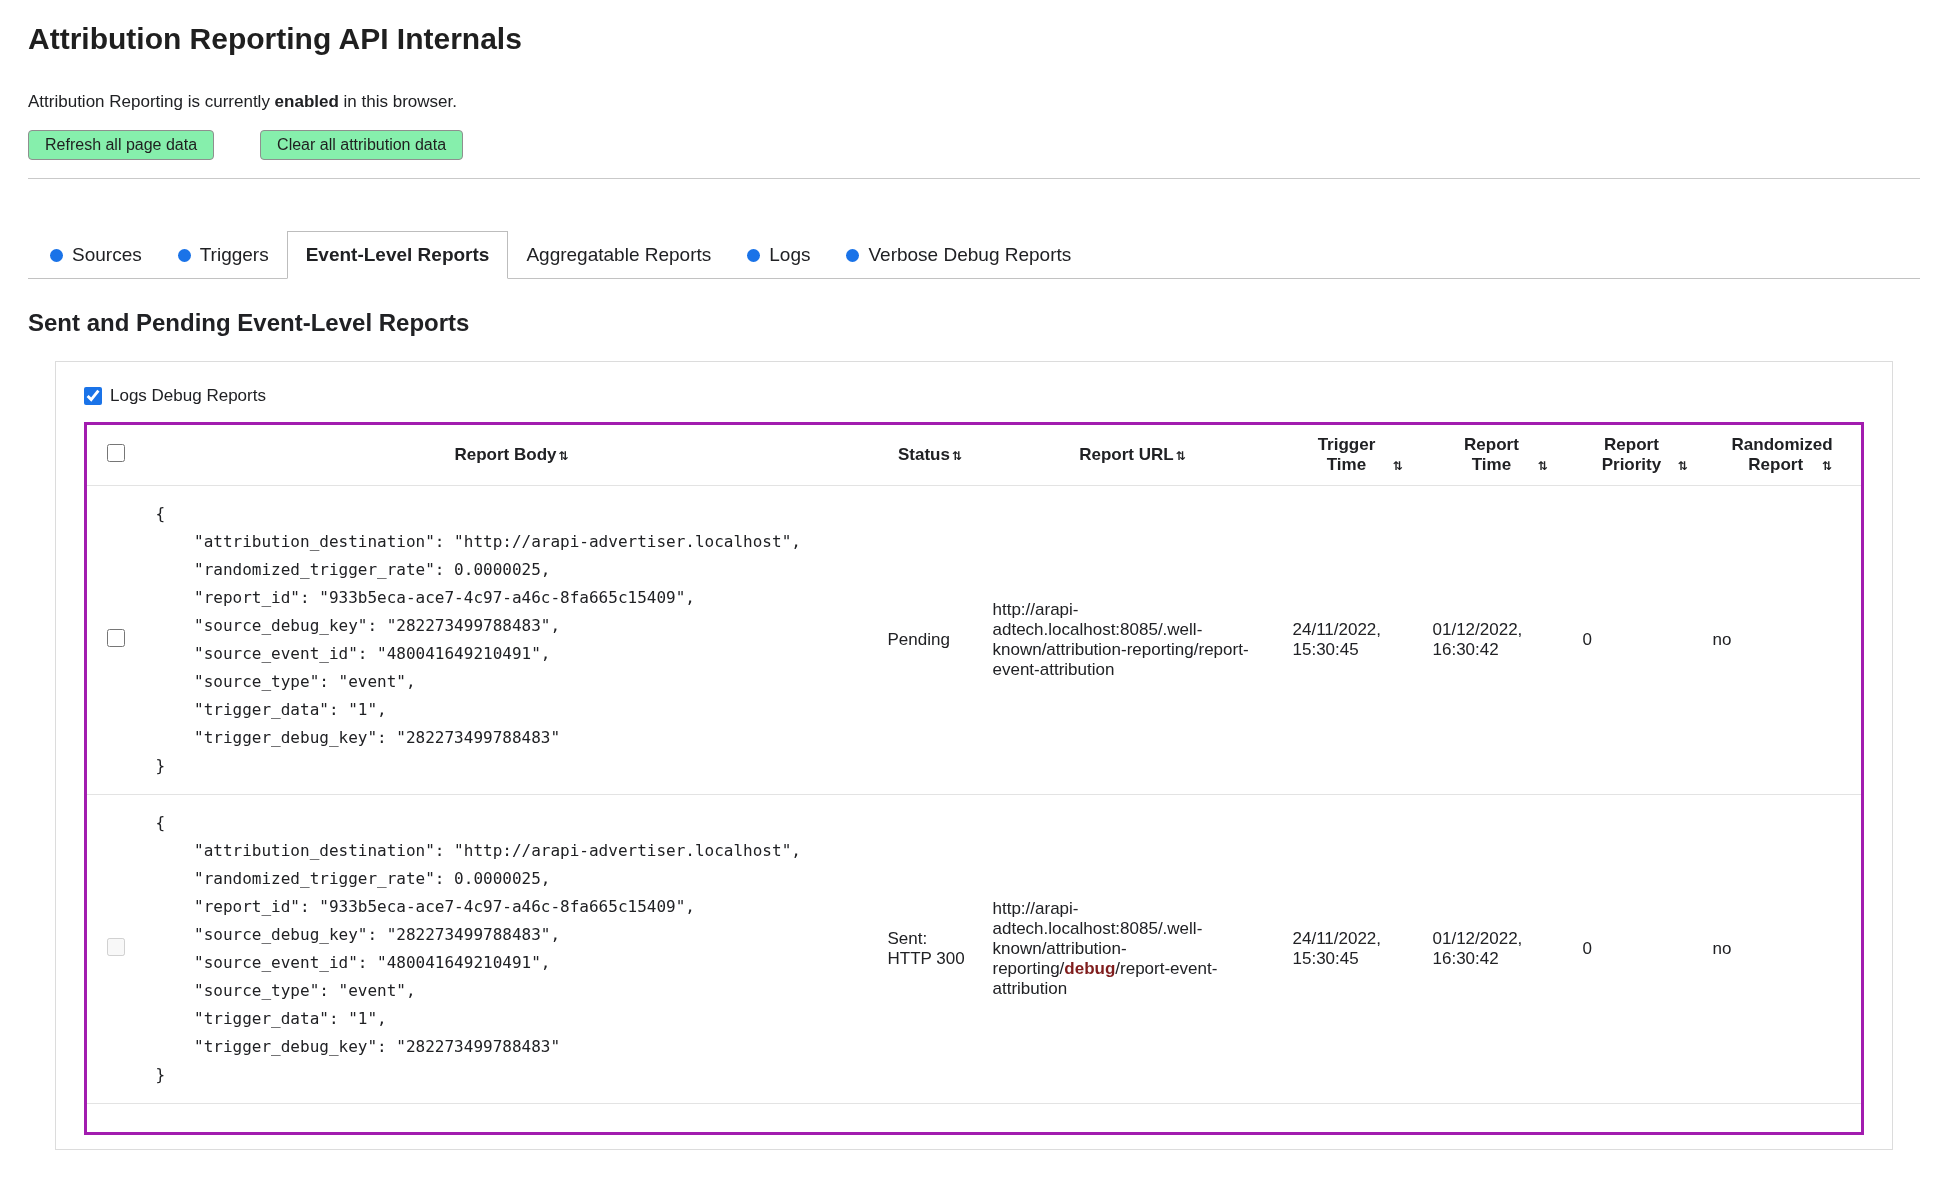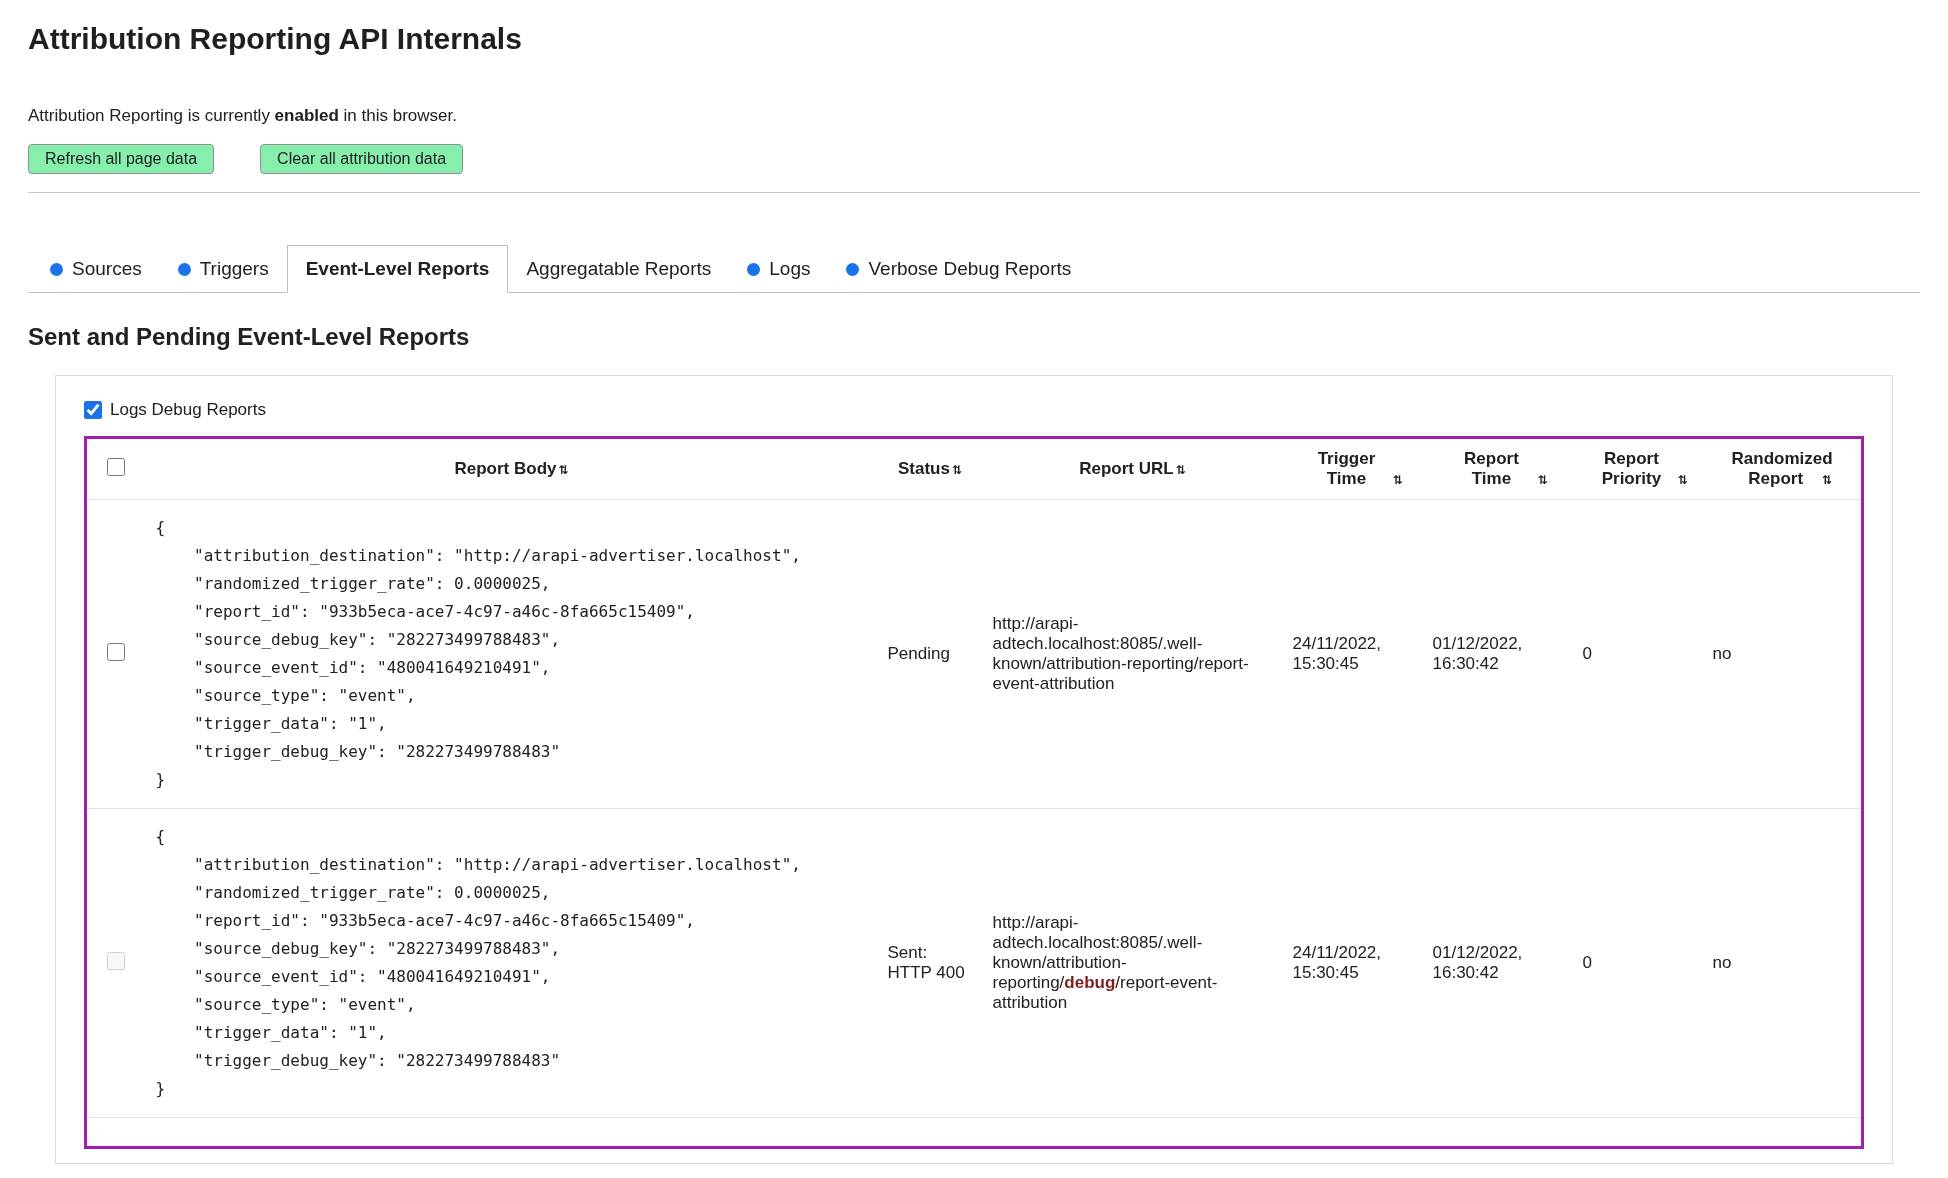"Attribution Reporting is currently" .status-line { margin: 50px 0 0 0 -> 36px 0 0 0 }
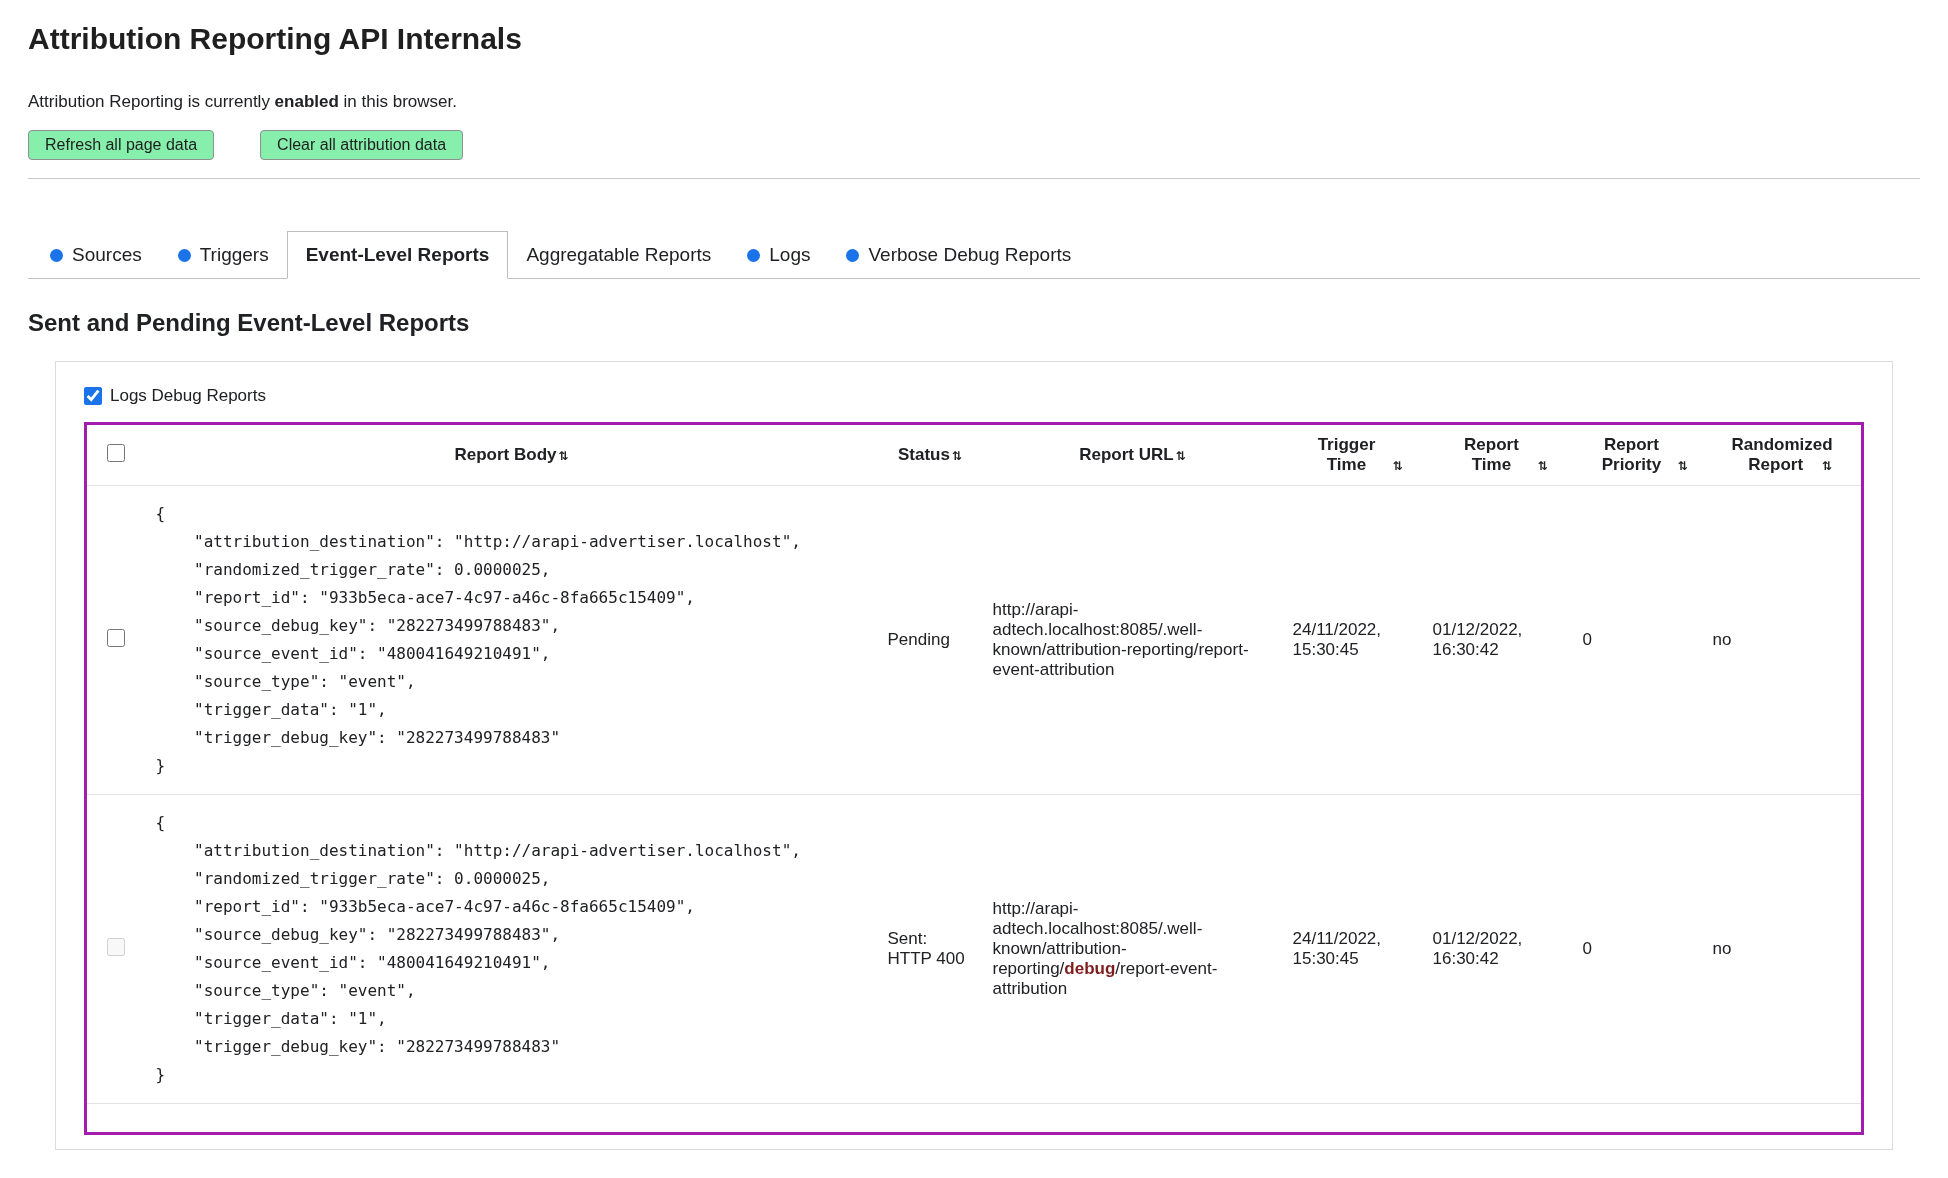"Sent: HTTP 400" td { text: 400 -> 300 }
